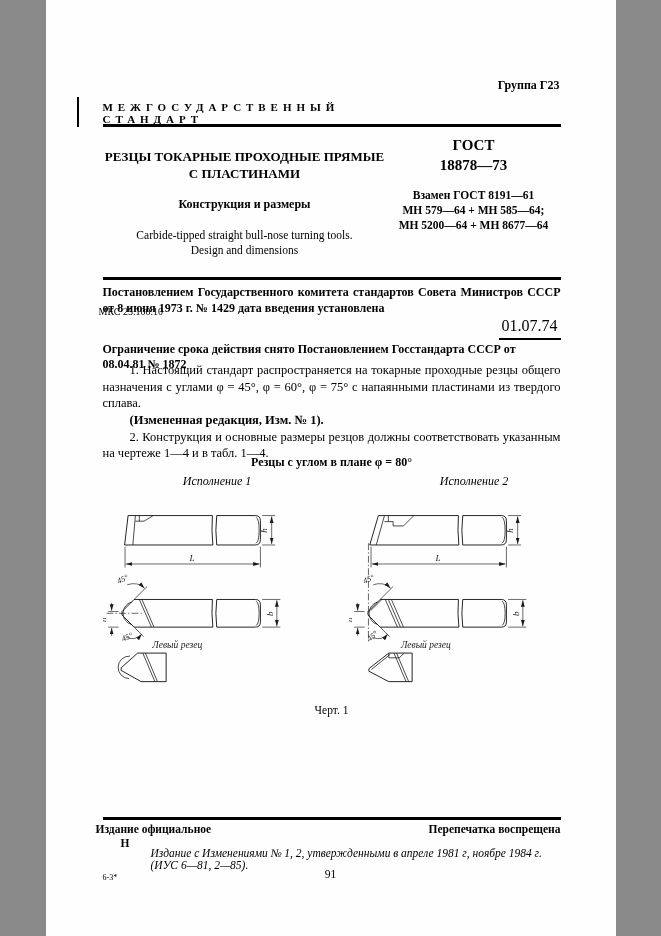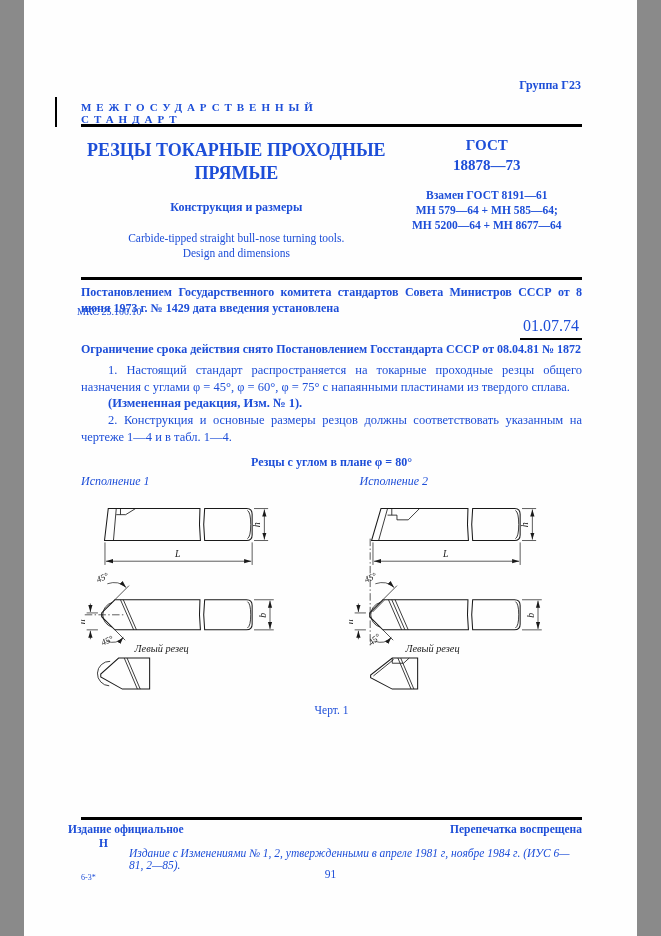"Группа Г23" .page { color: #1d4ed8 -> #000000; width: 613px -> 570px }
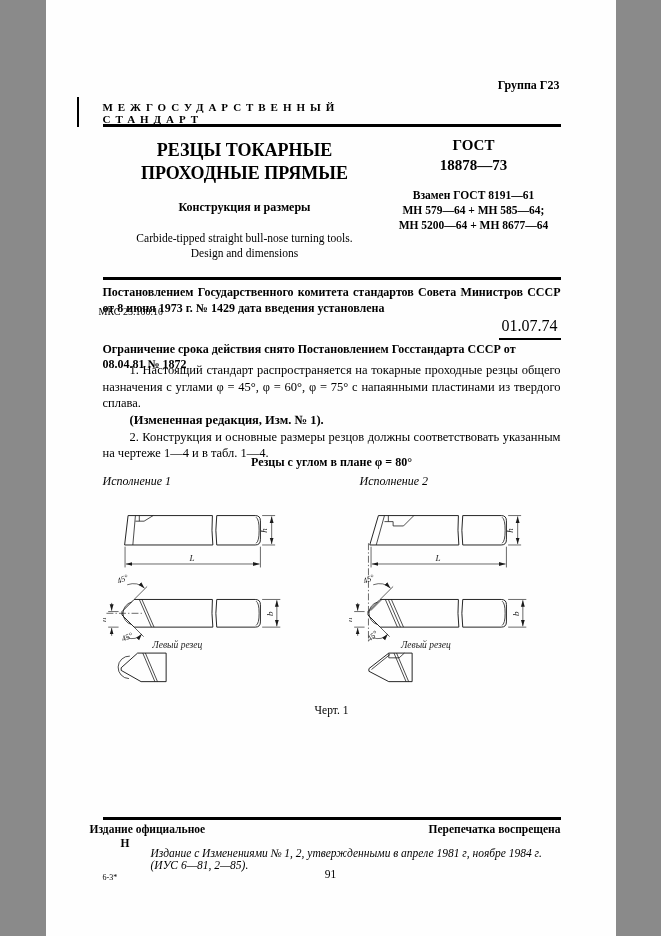"РЕЗЦЫ ТОКАРНЫЕ ПРОХОДНЫЕ ПРЯМЫЕ" .title-ru { font-size: 18px -> 13px; margin-top: 6px -> 16px }
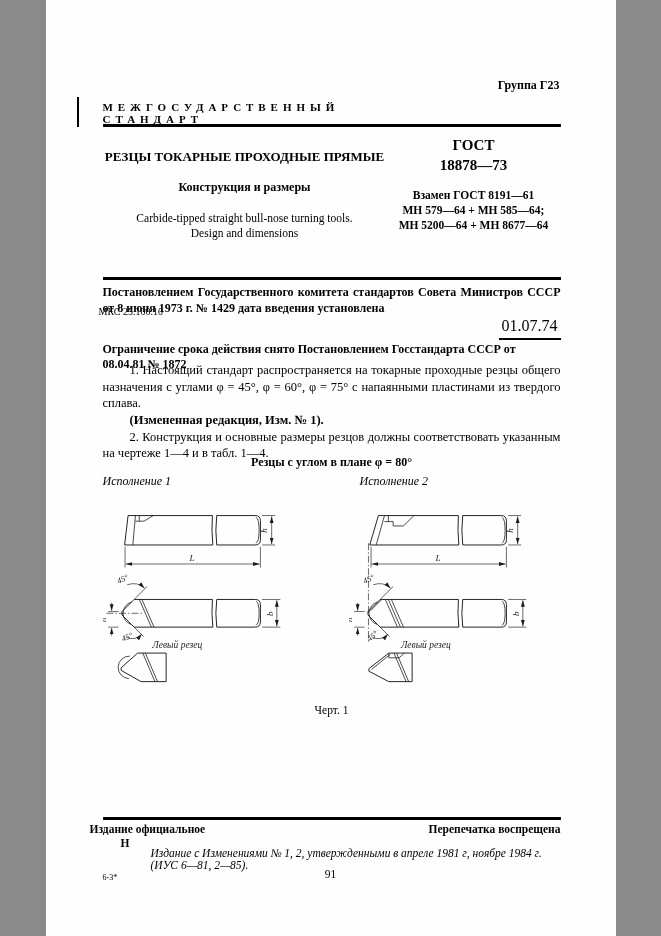"С ПЛАСТИНАМИ" div { html: none -> <div>С ПЛАСТИНАМИ</div> }
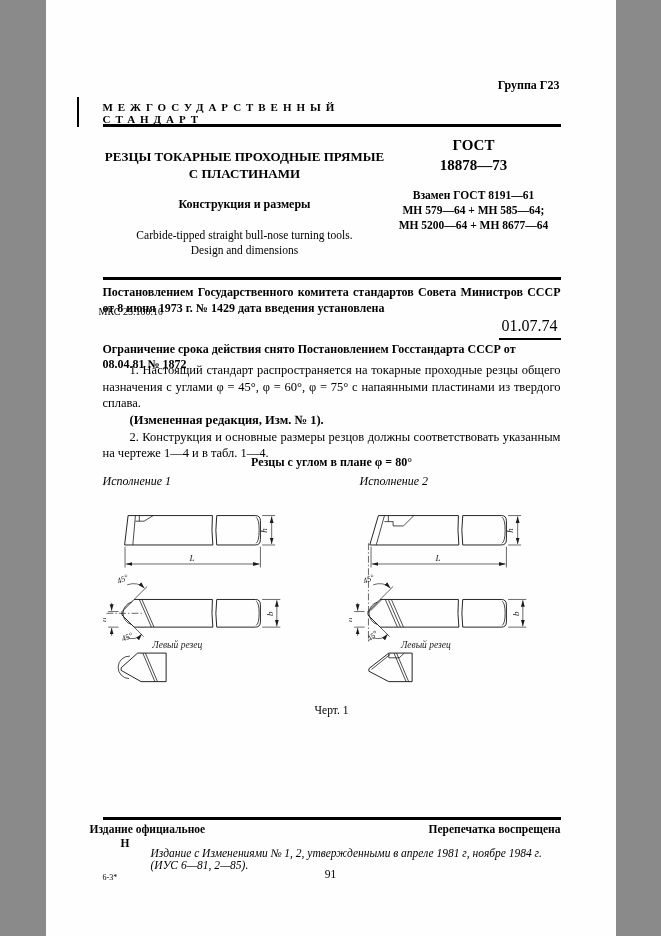"Исполнение 1" .variants span { text-align: none -> center }
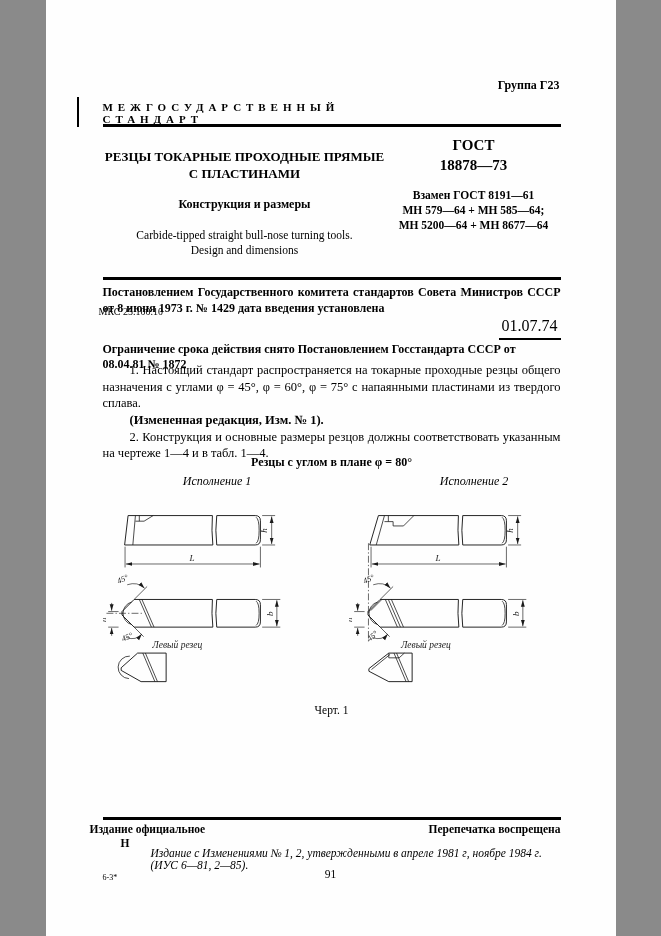"Издание официальное" .foot-row { left: 44px -> 50px }
